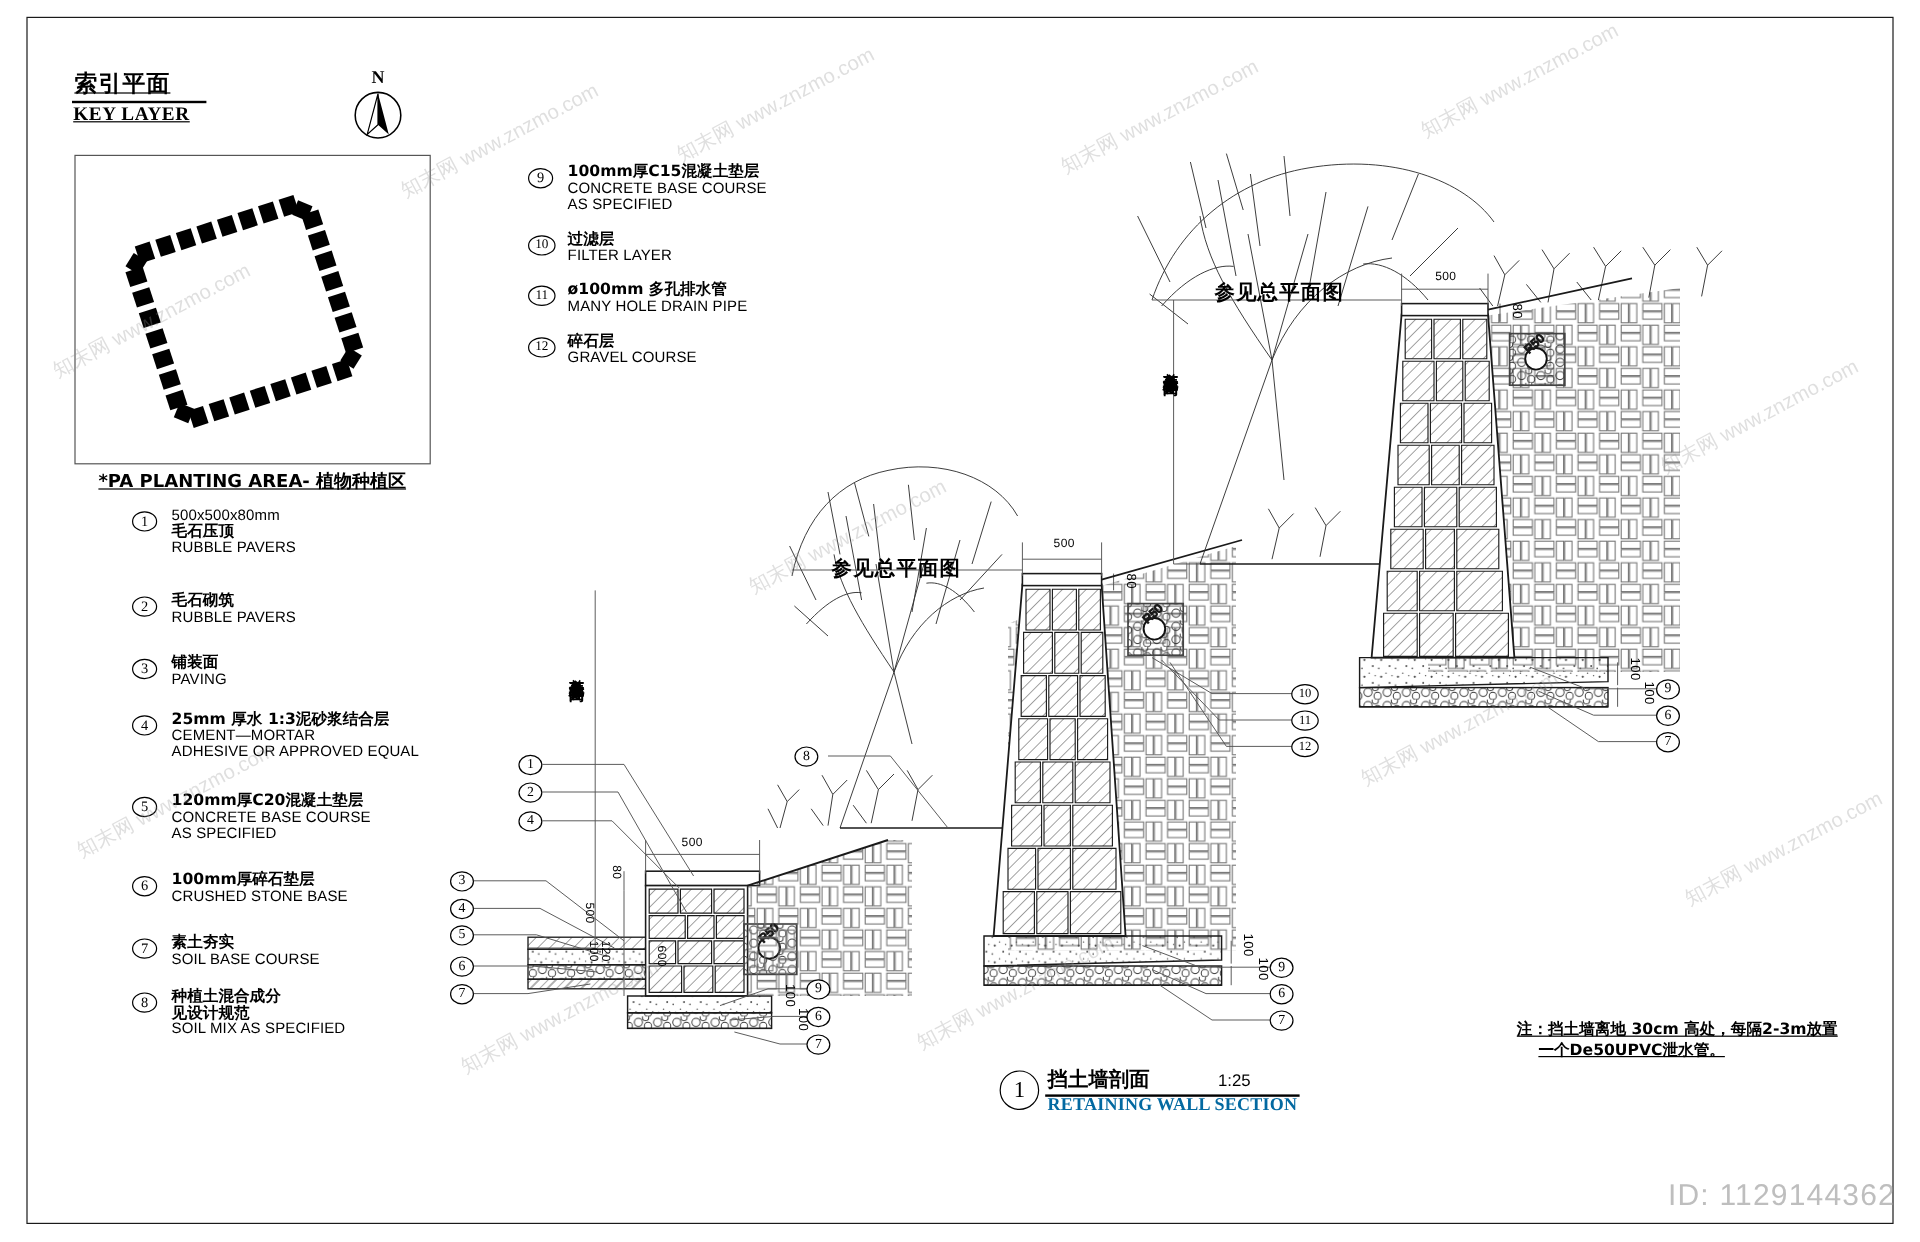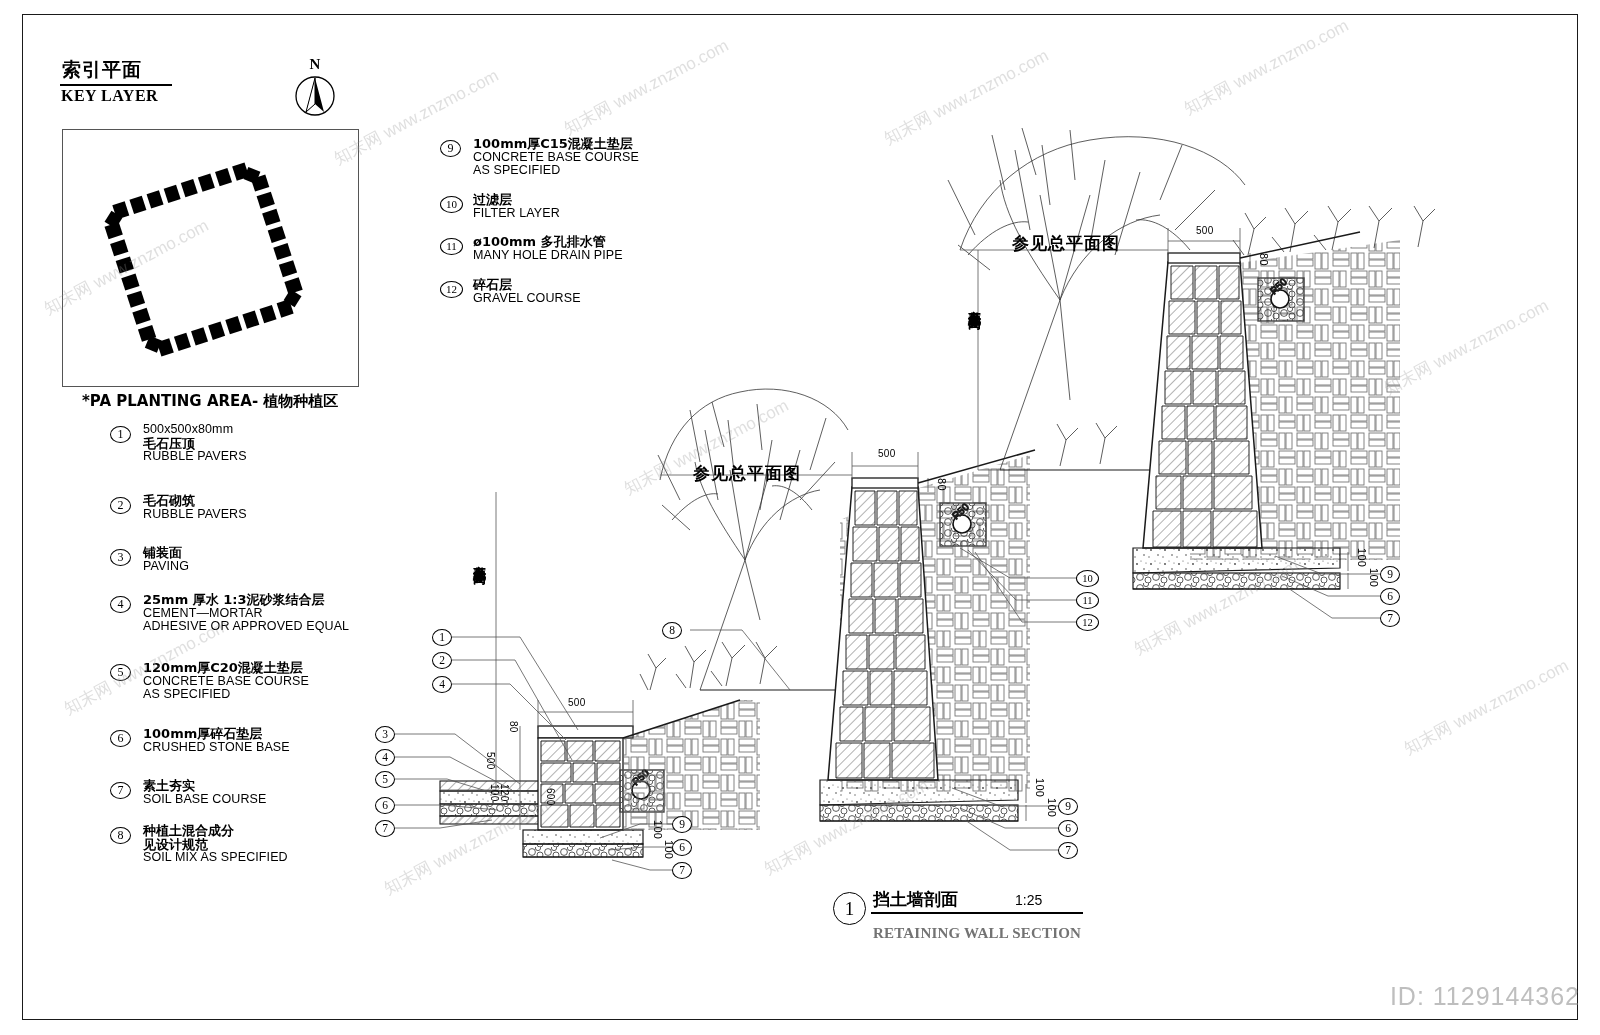"索引平面" .abs { text-decoration: none -> underline }
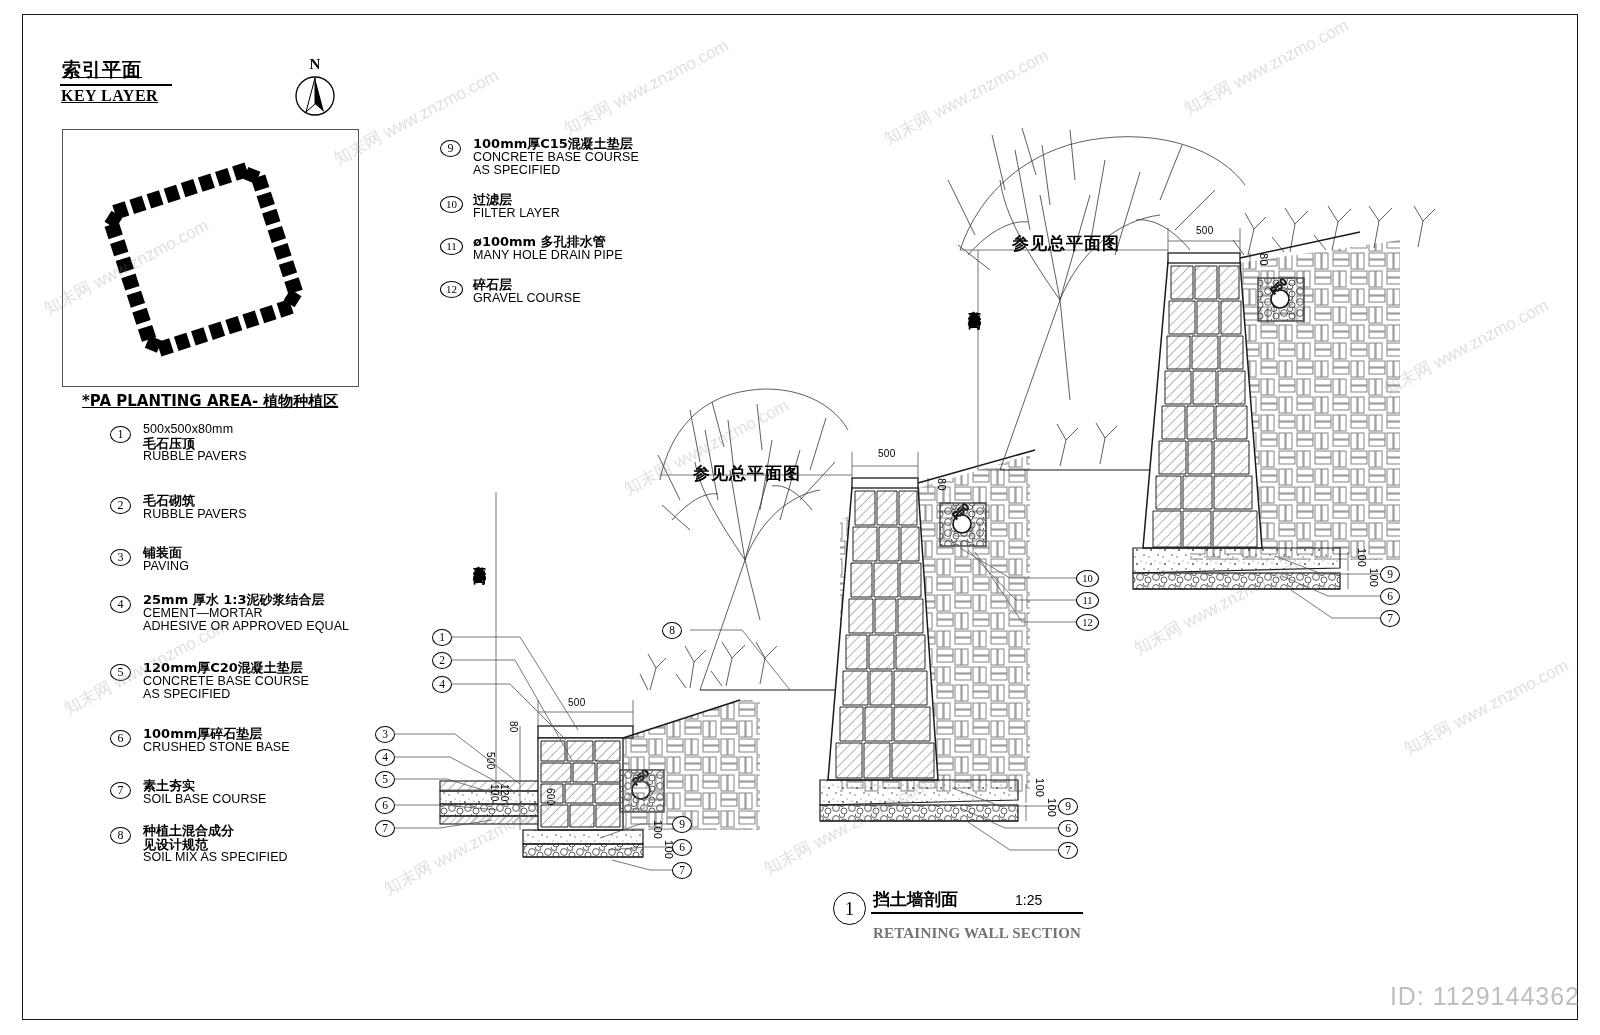"注：挡土墙离地 30cm 高处，每隔2-3m放置" div.abs { html: none -> <div> <span>注：挡土墙离地 30cm 高处，每隔2-3m放置</span> <span>一个De50UPVC泄水管。</span> </div> }
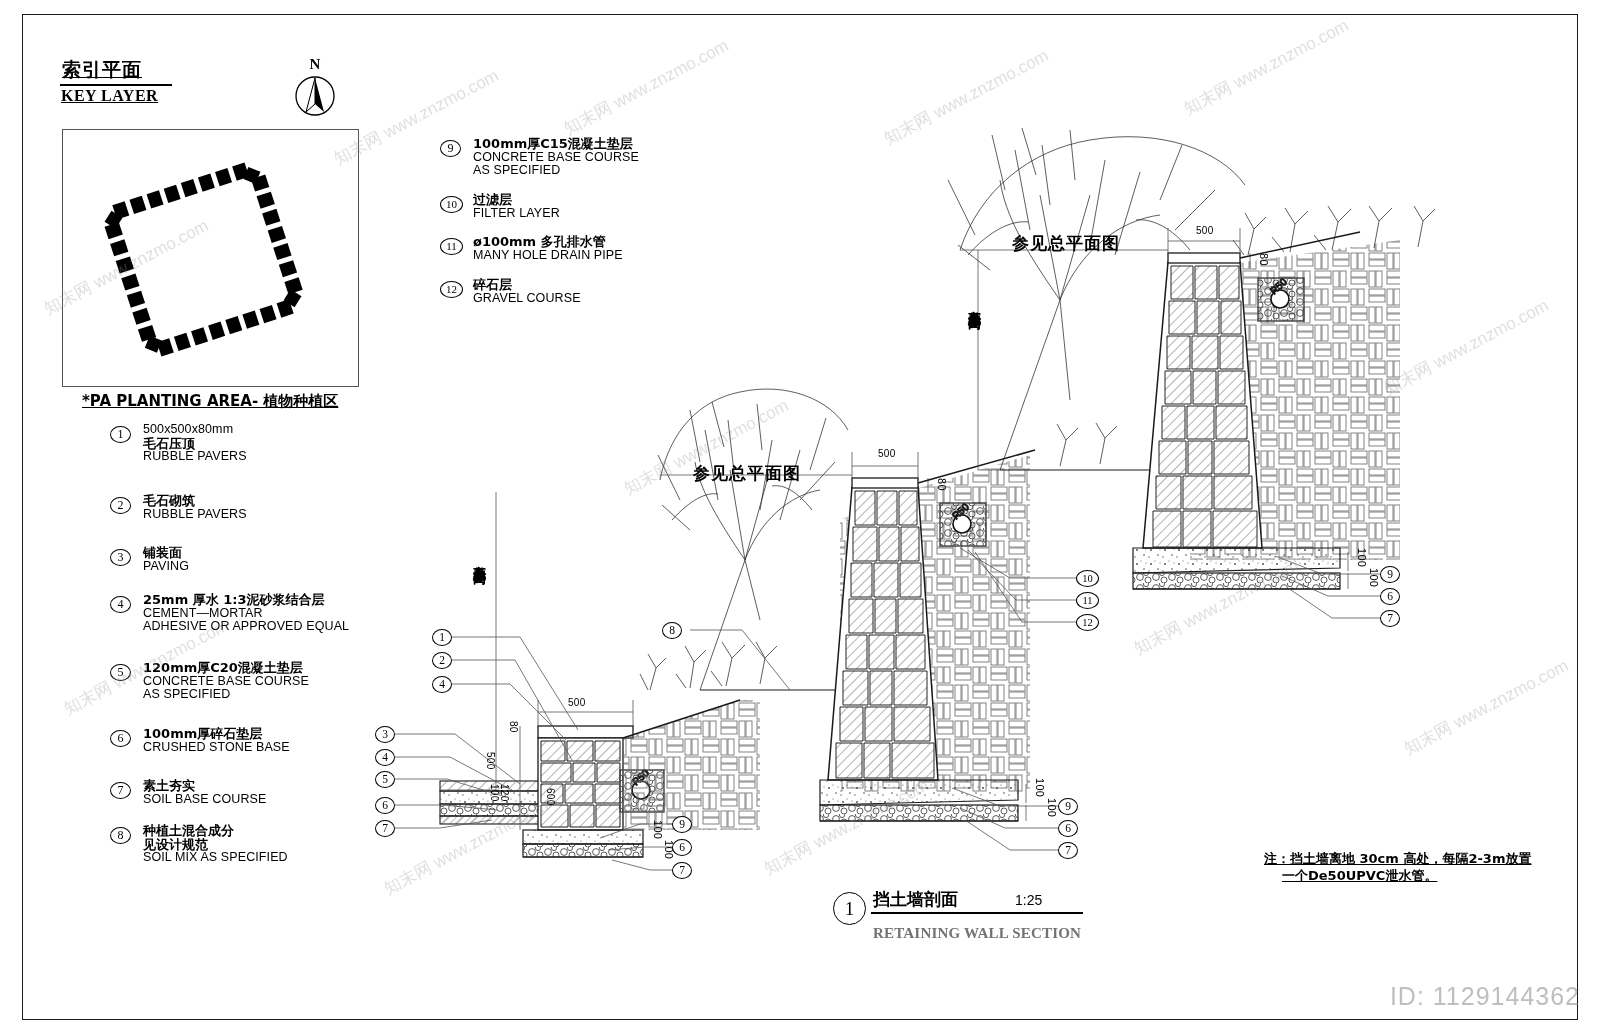"RETAINING WALL SECTION" #tb-en { color: #737373 -> #0369a1; top: 39px -> 27px }
